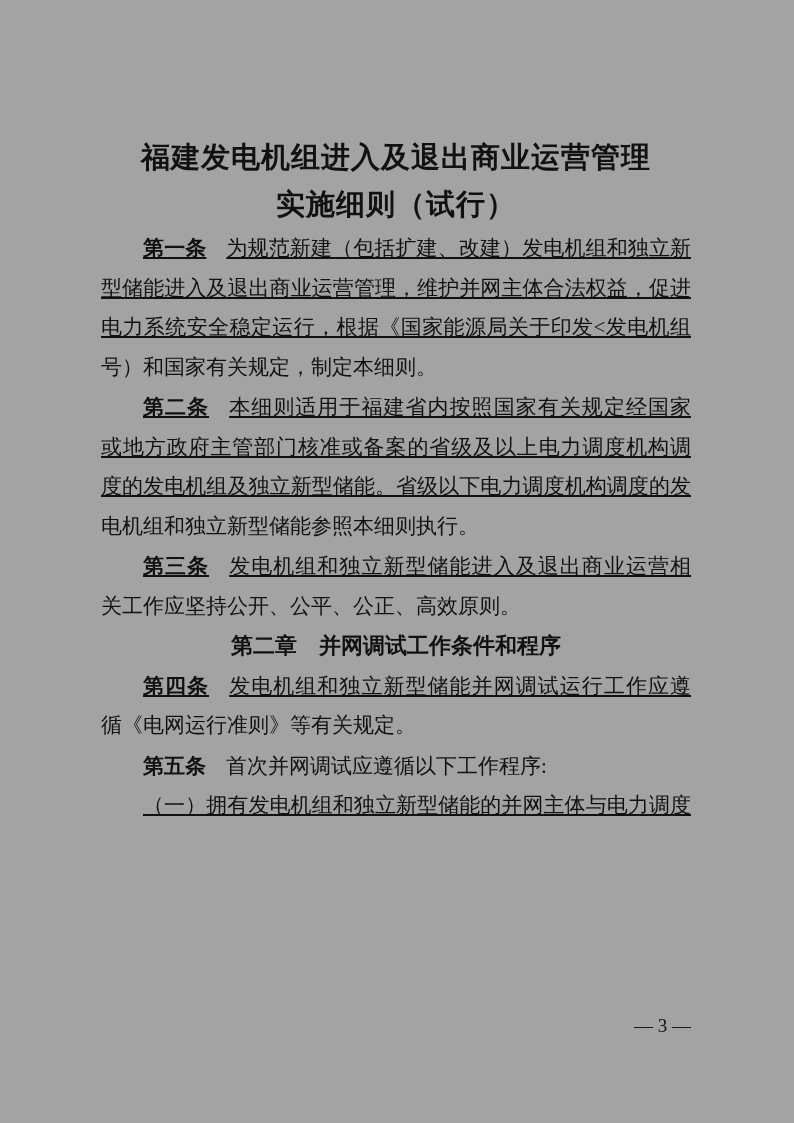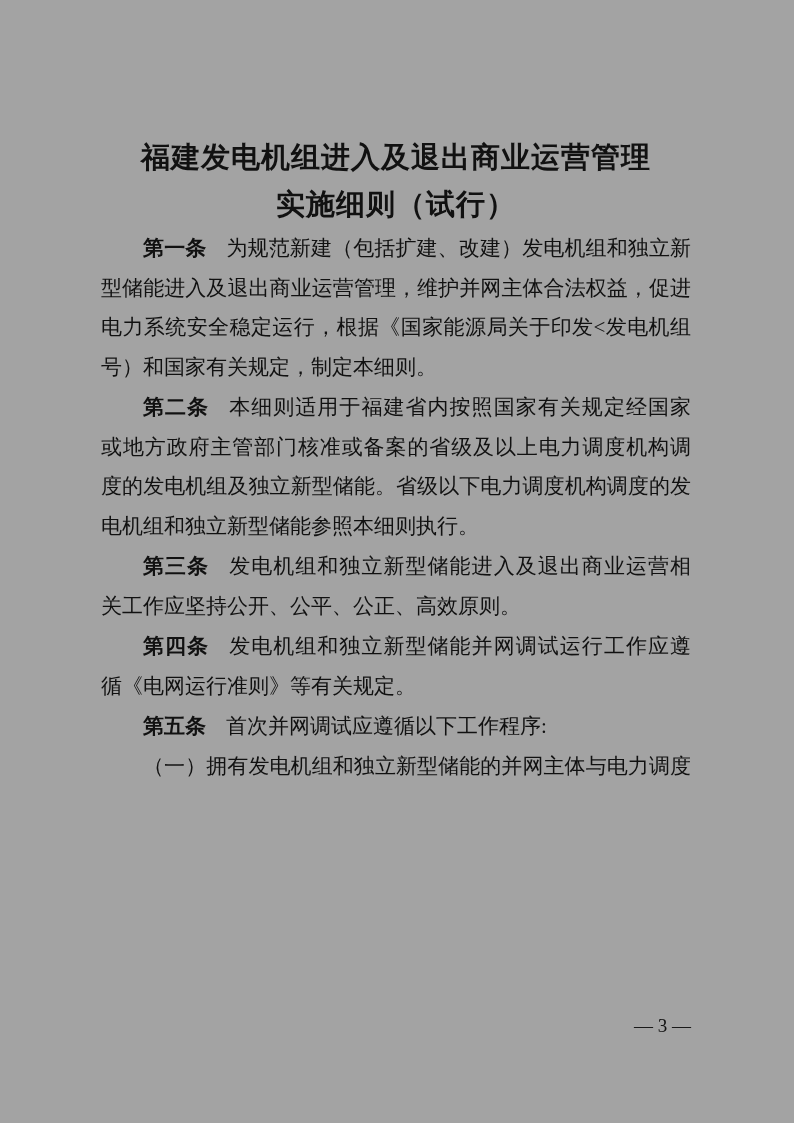"第一条 为规范新建（包括扩建、改建）发电机组和独立新" .j { text-decoration: none -> underline }
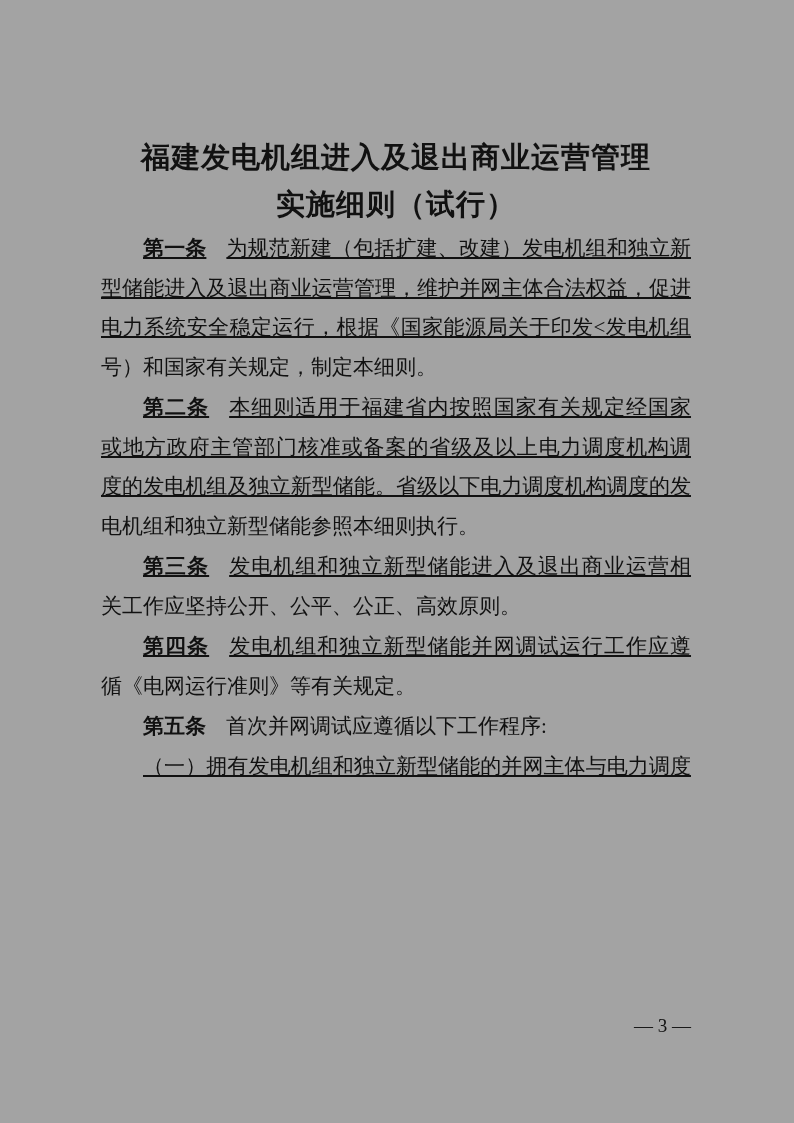"第二章 并网调试工作条件和程序" div.chapter { html: none -> <div>第二章 并网调试工作条件和程序</div> }
